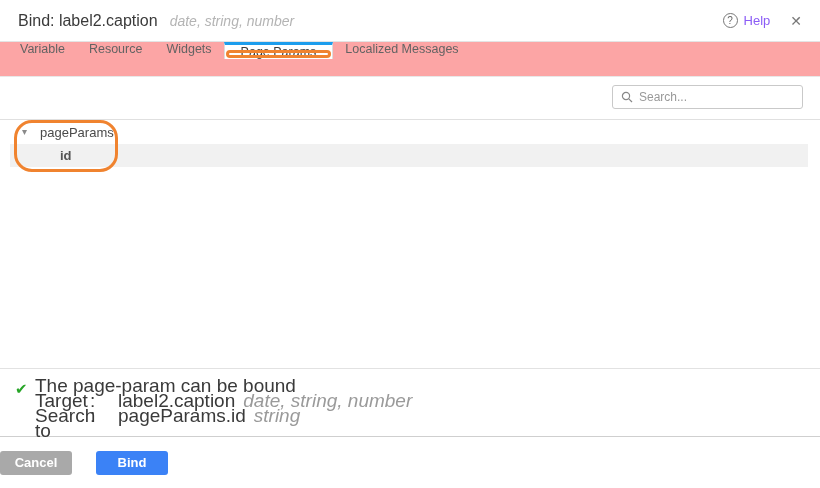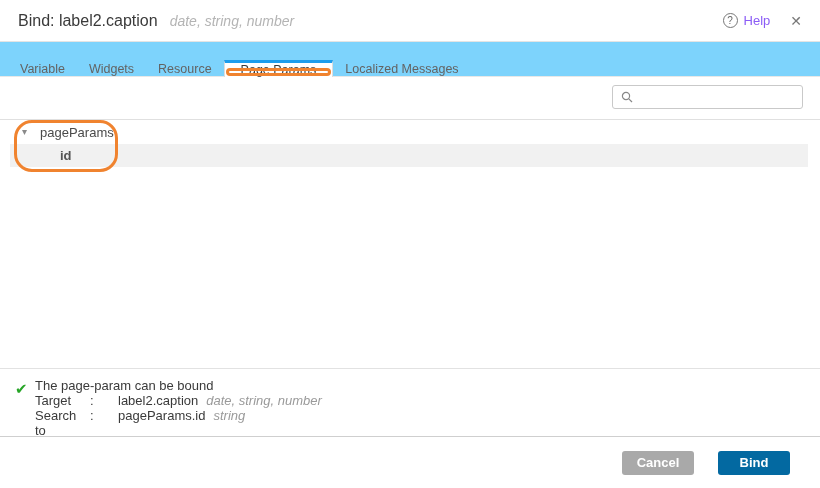"Variable" .tabbar { align-items: flex-end -> flex-start; background: #7dd3fc -> #fca5a5 }
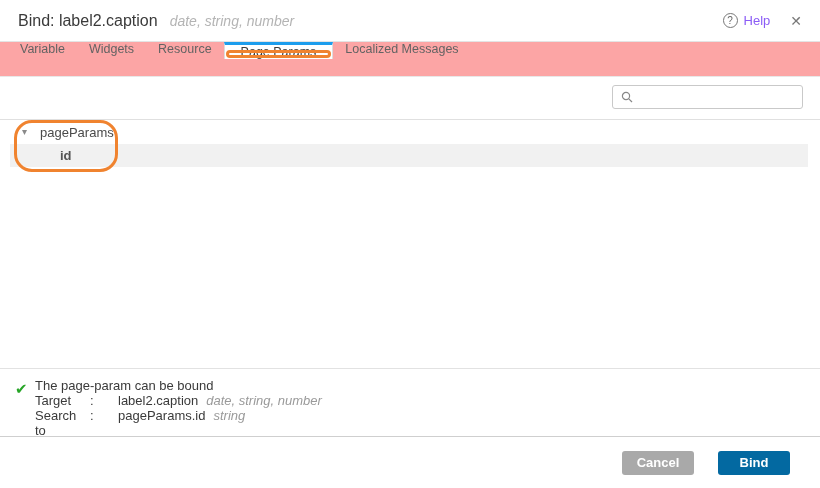"Widgets" div.tab { order: before "Resource" -> after "Resource" }
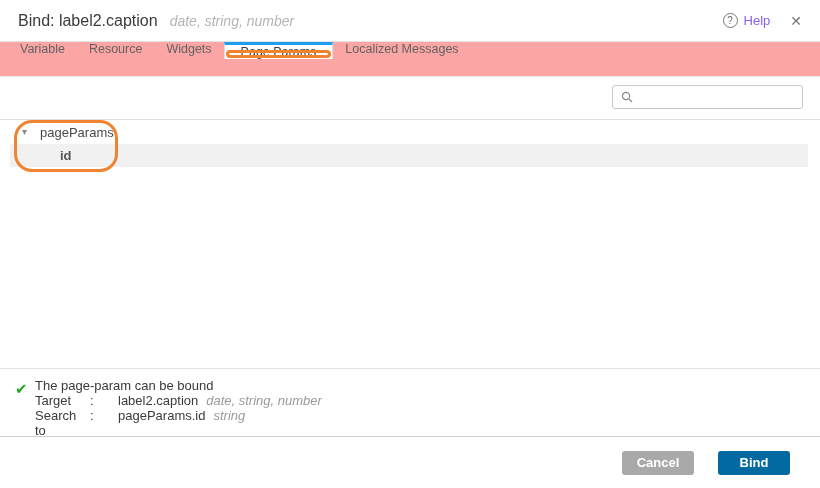"Search..." input.search-input { html: none -> <input> }
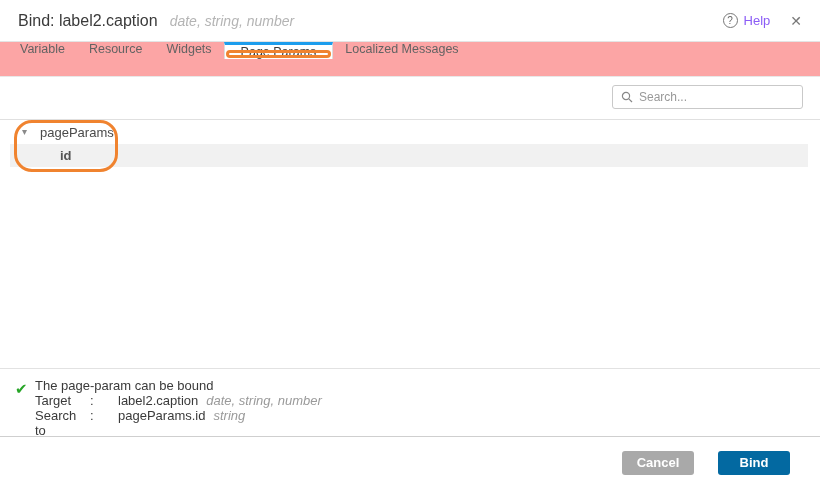"The page-param can be bound" .status-text { font-size: 13px -> 19px }
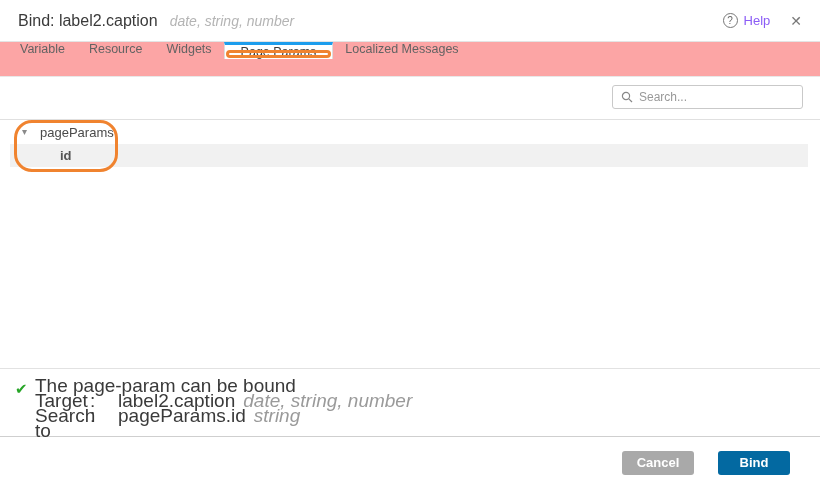"Cancel" .footer { justify-content: flex-end -> flex-start }
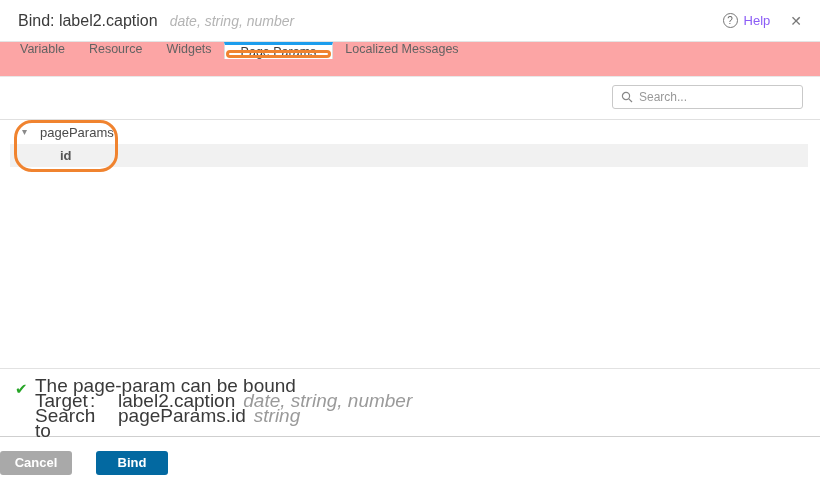"Bind" .btn-bind { background: #0369a1 -> #3b82f6 }
